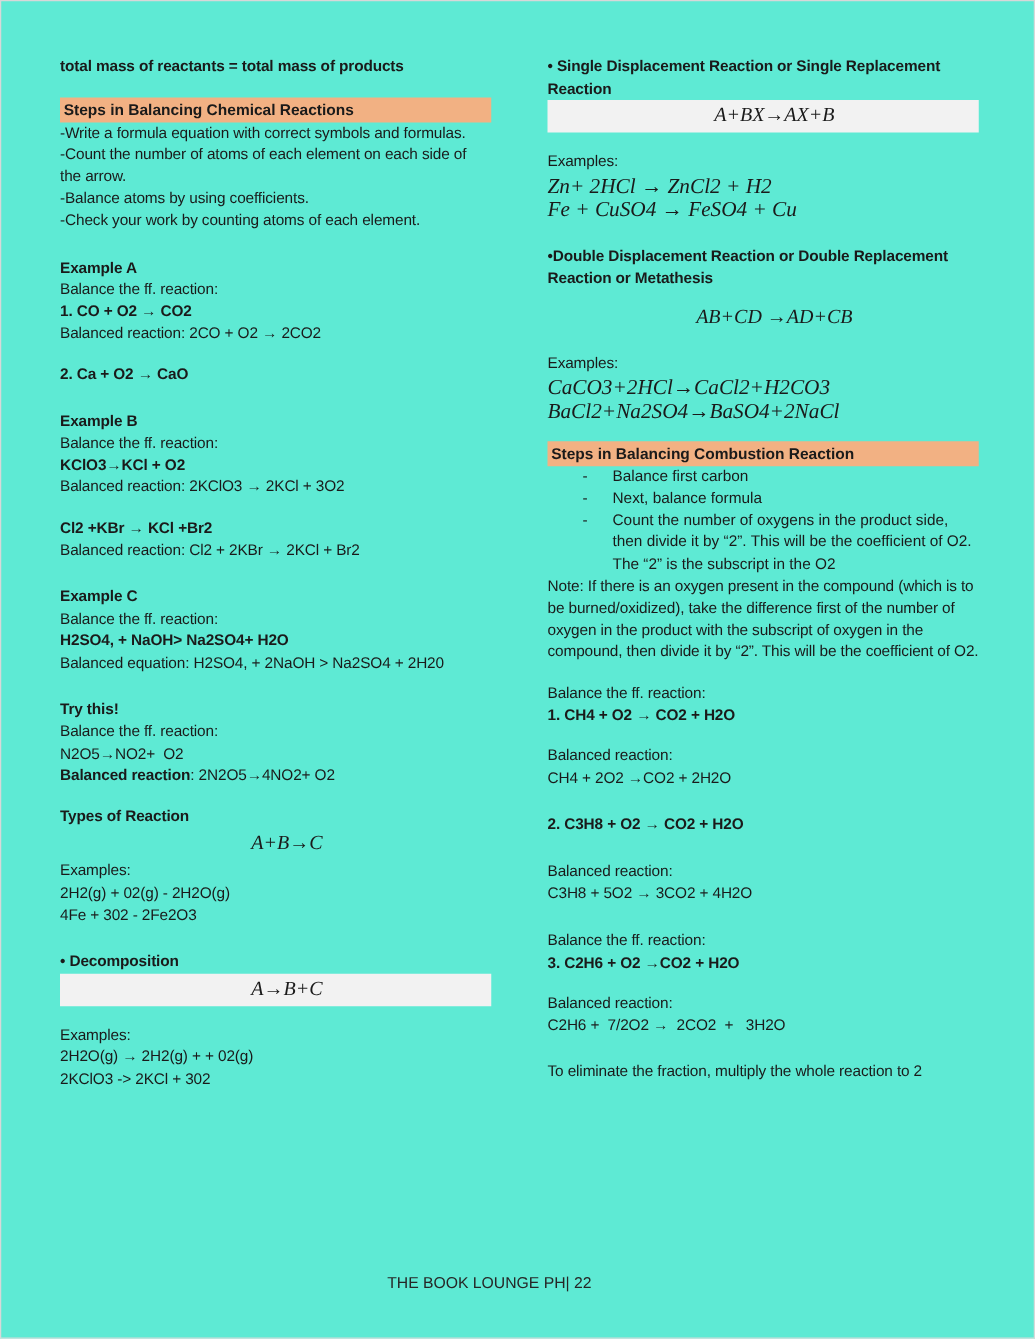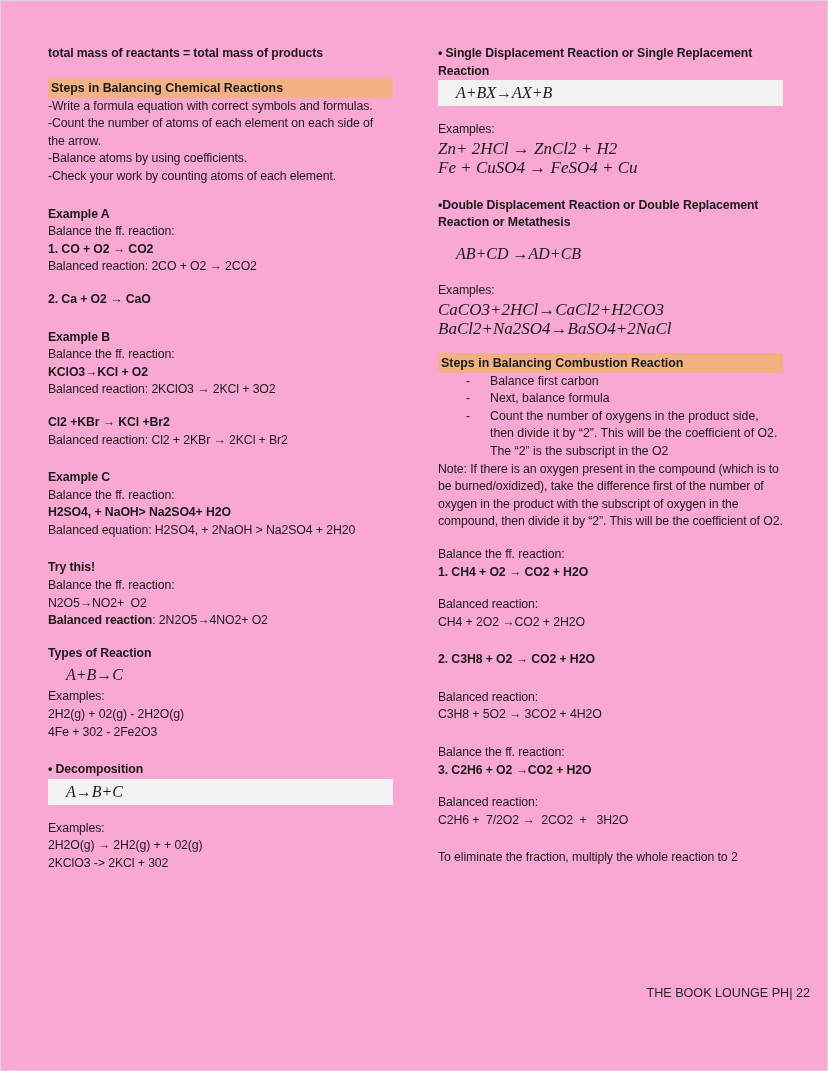"total mass of reactants =" #page { background: #f9a8d4 -> #5eead4 }
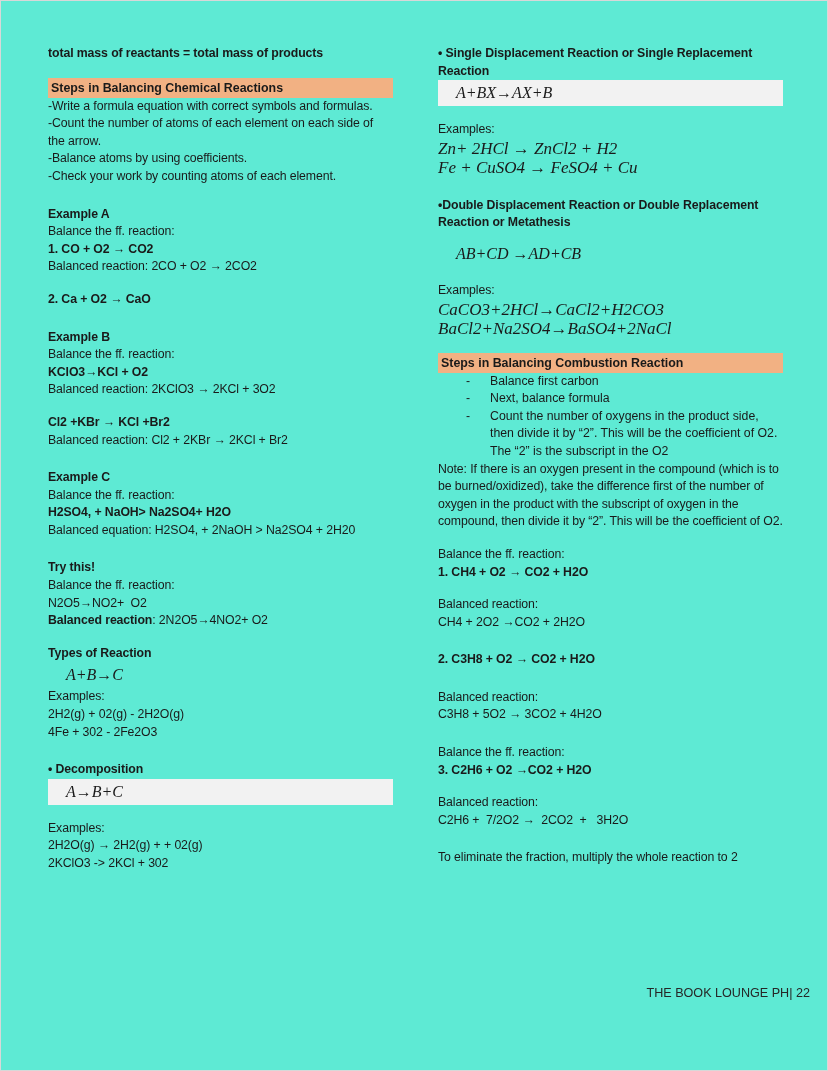"A+BX→AX+B" .formula { text-align: none -> center }
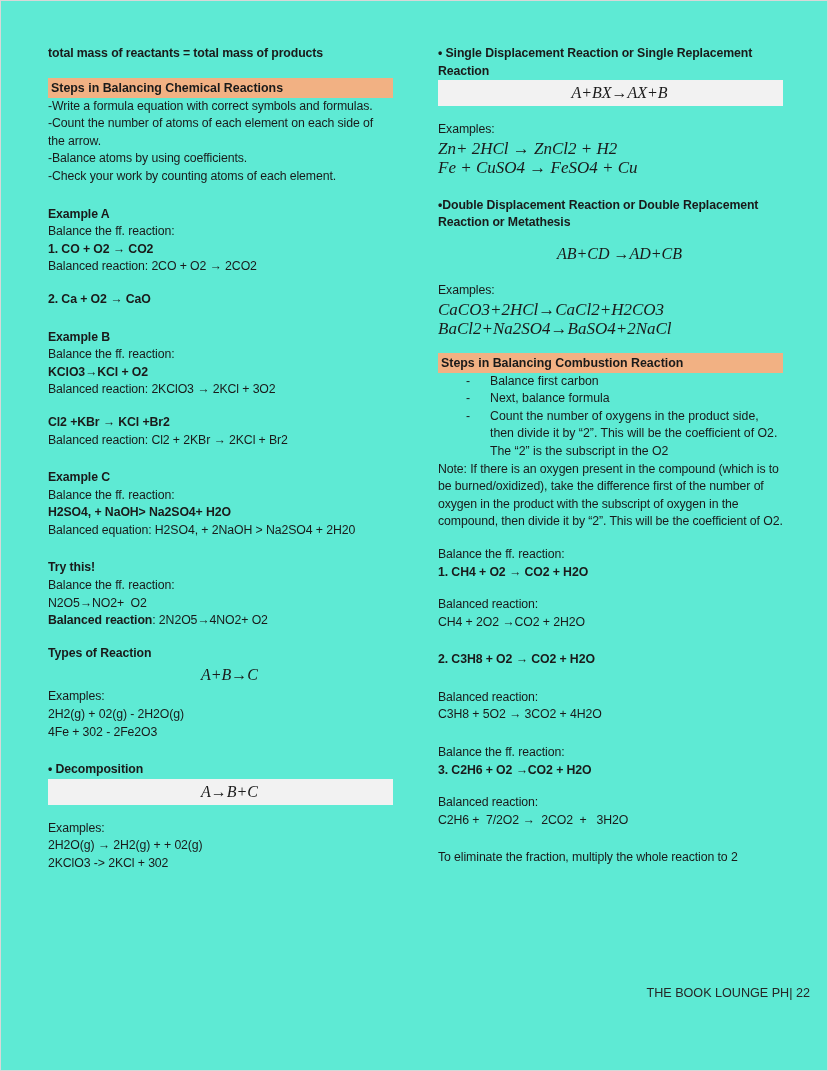"THE BOOK LOUNGE PH| 22" .footer { margin-left: 28px -> none; text-align: right -> center; top: 985px -> 1018px }
